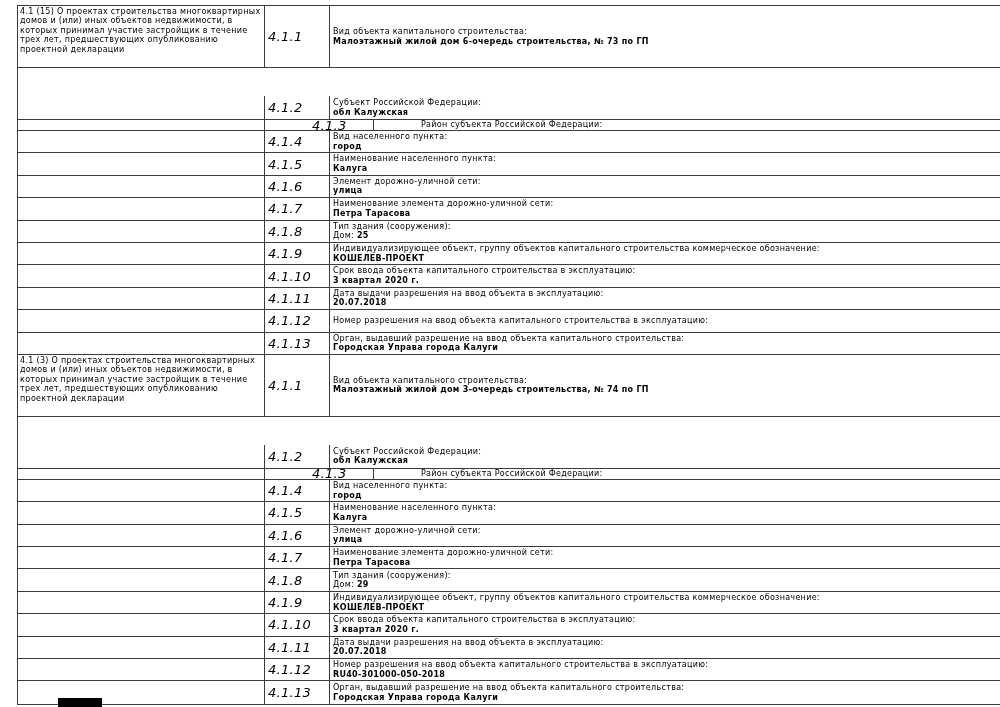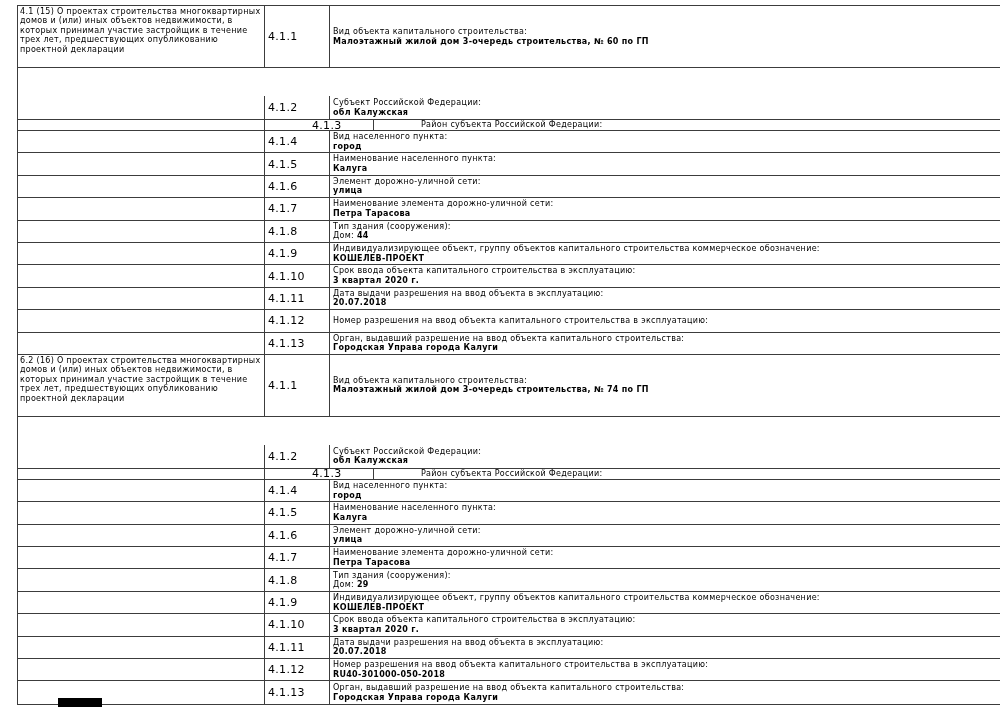"4.1.1" .num { font-size: 11px -> 13px; font-style: none -> italic }
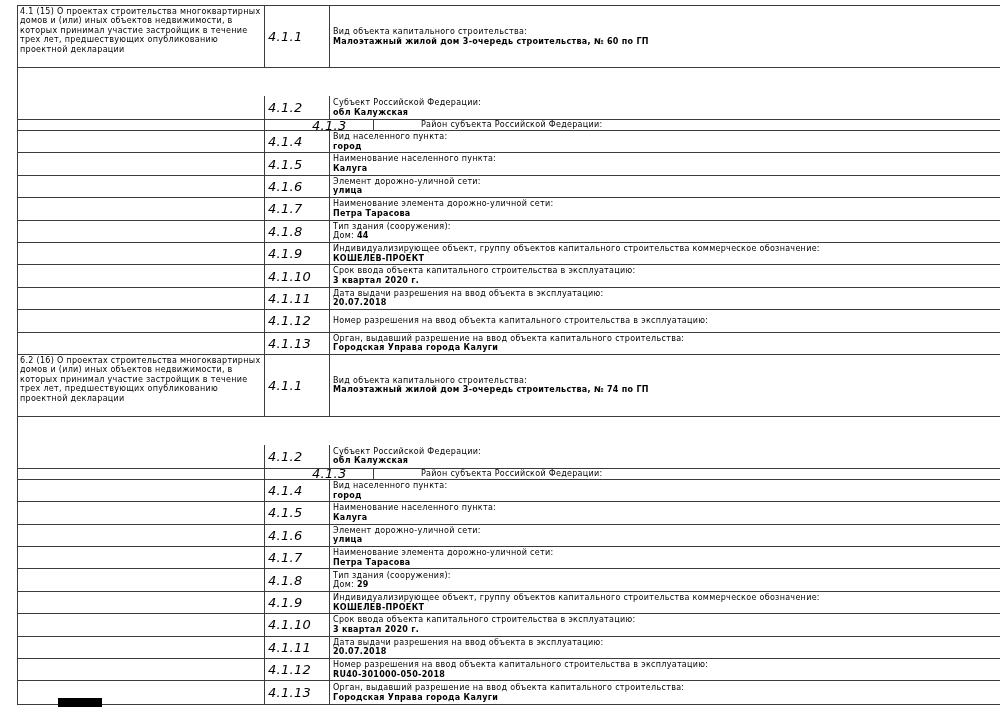"Малоэтажный жилой дом 3-очередь строительства, № 60" span.vb { text: 3-очередь строительства, № 60 -> 6-очередь строительства, № 73 }
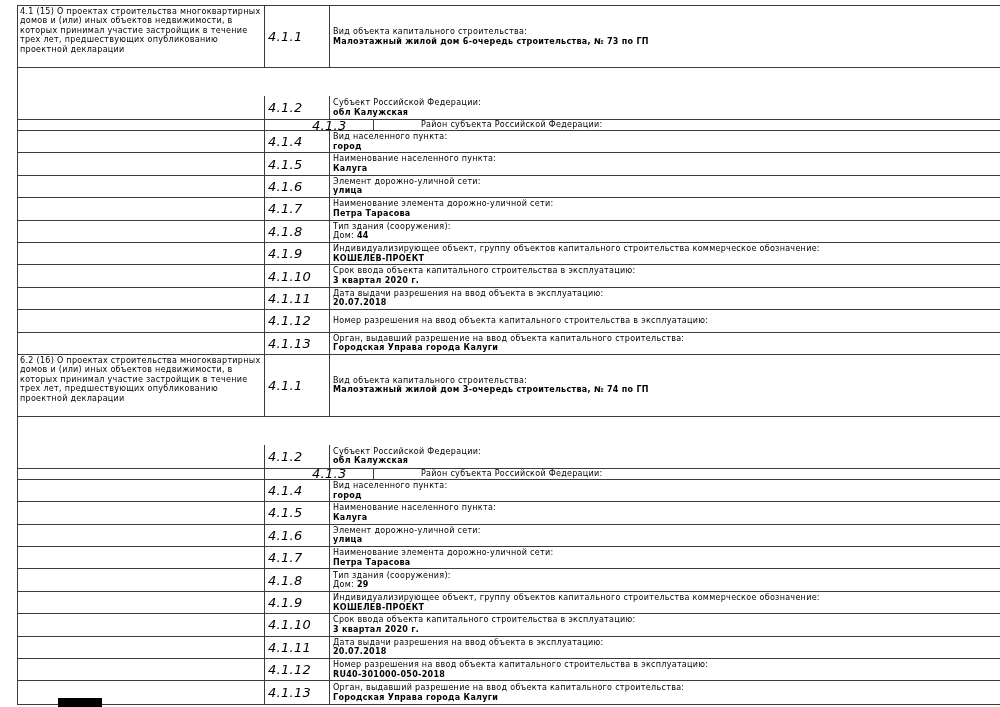"44" span.vb { text: 44 -> 25 }
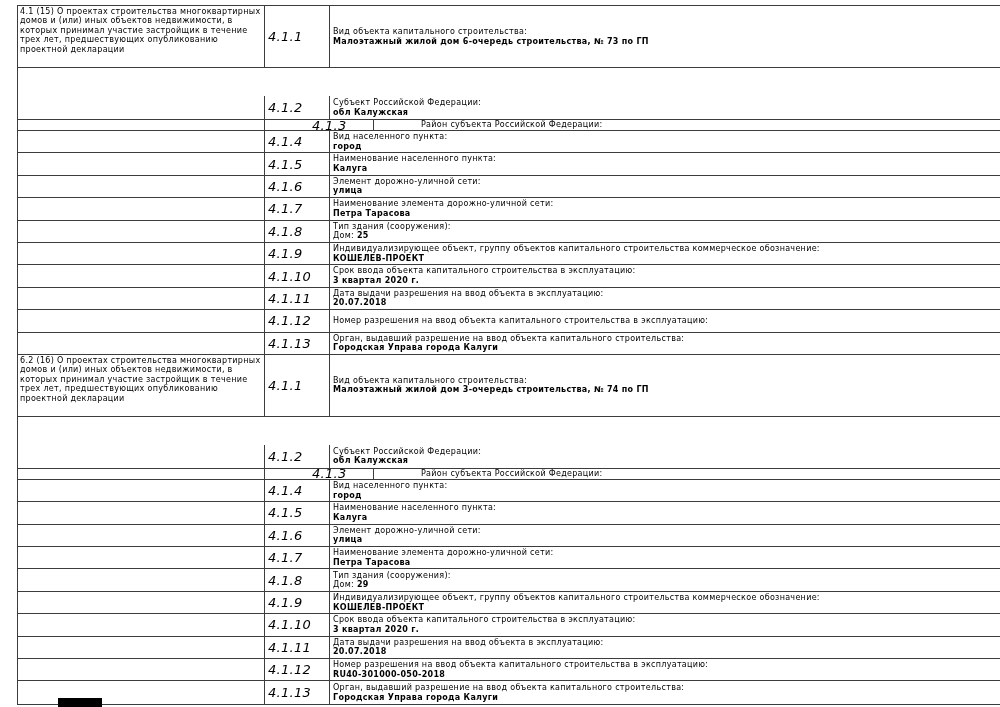"6.2 (16) О проектах строительства" div.desc { text: 6.2 (16 -> 4.1 (3 }
